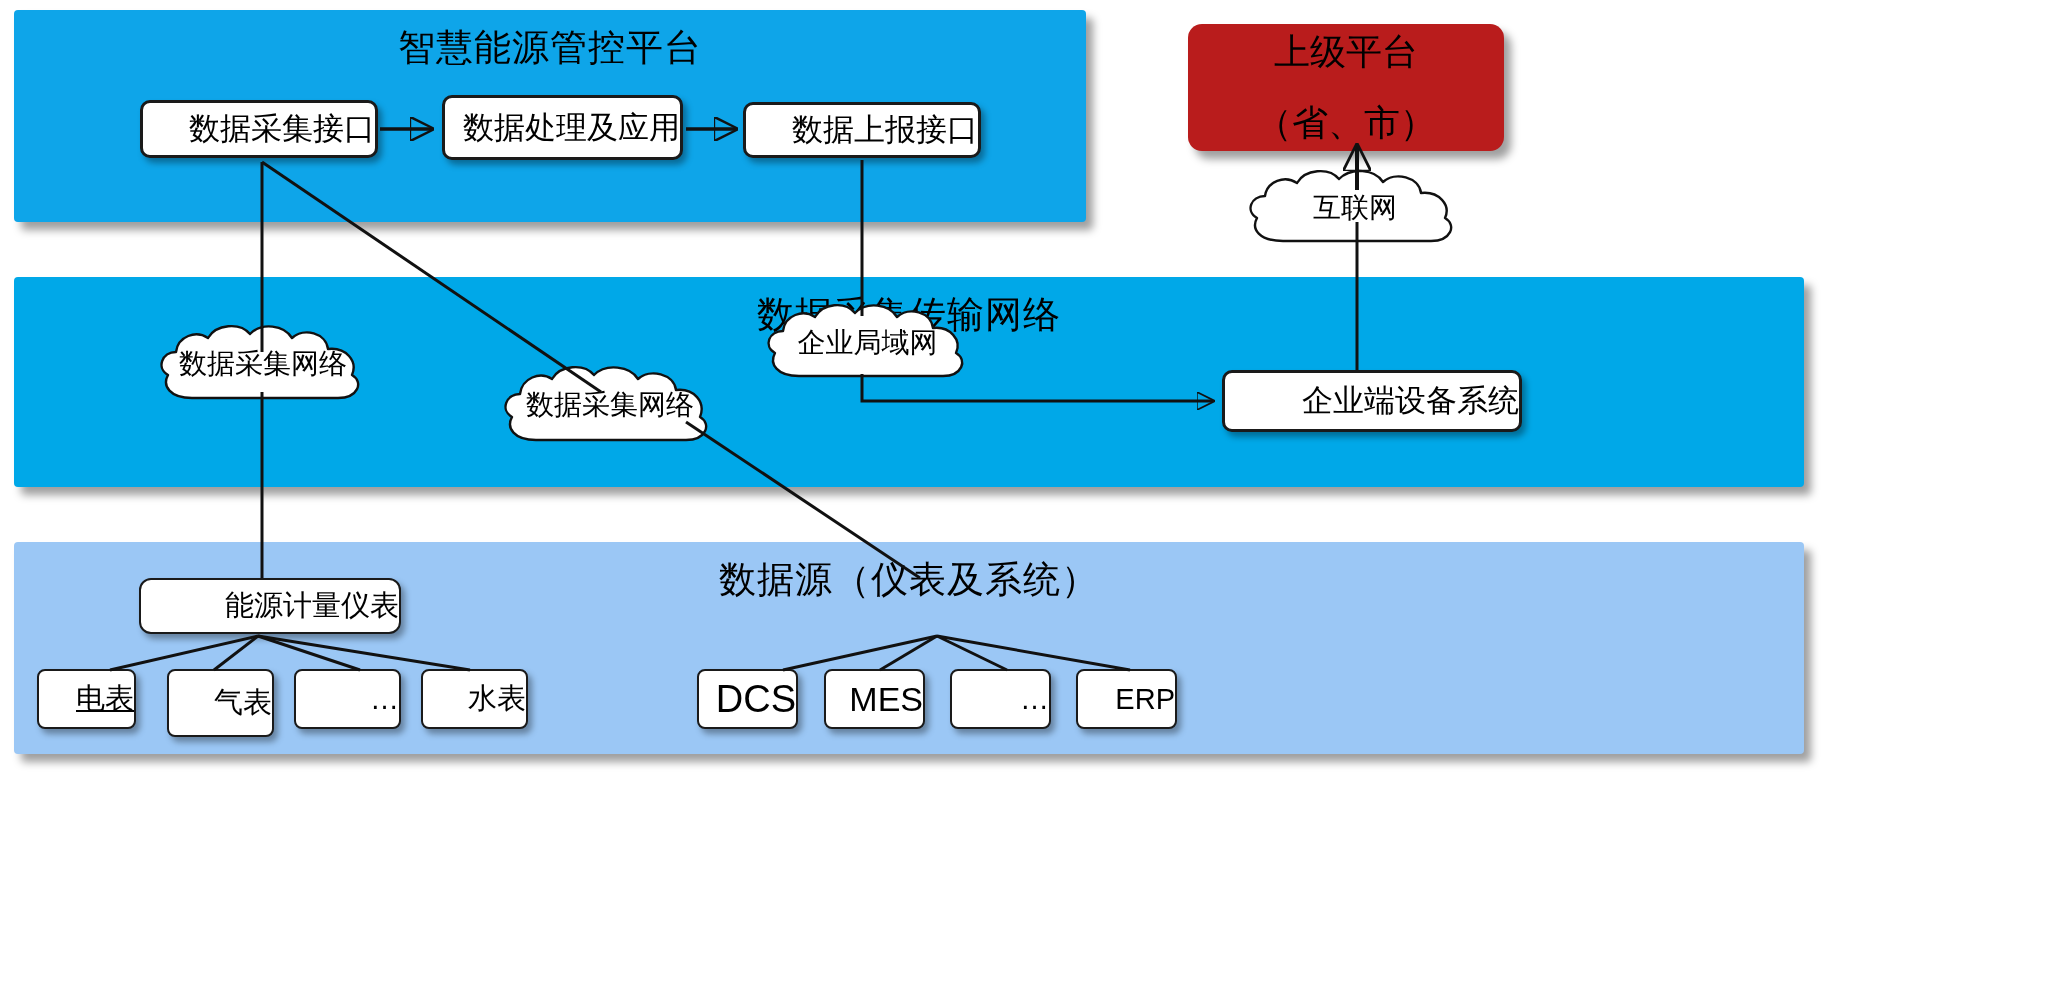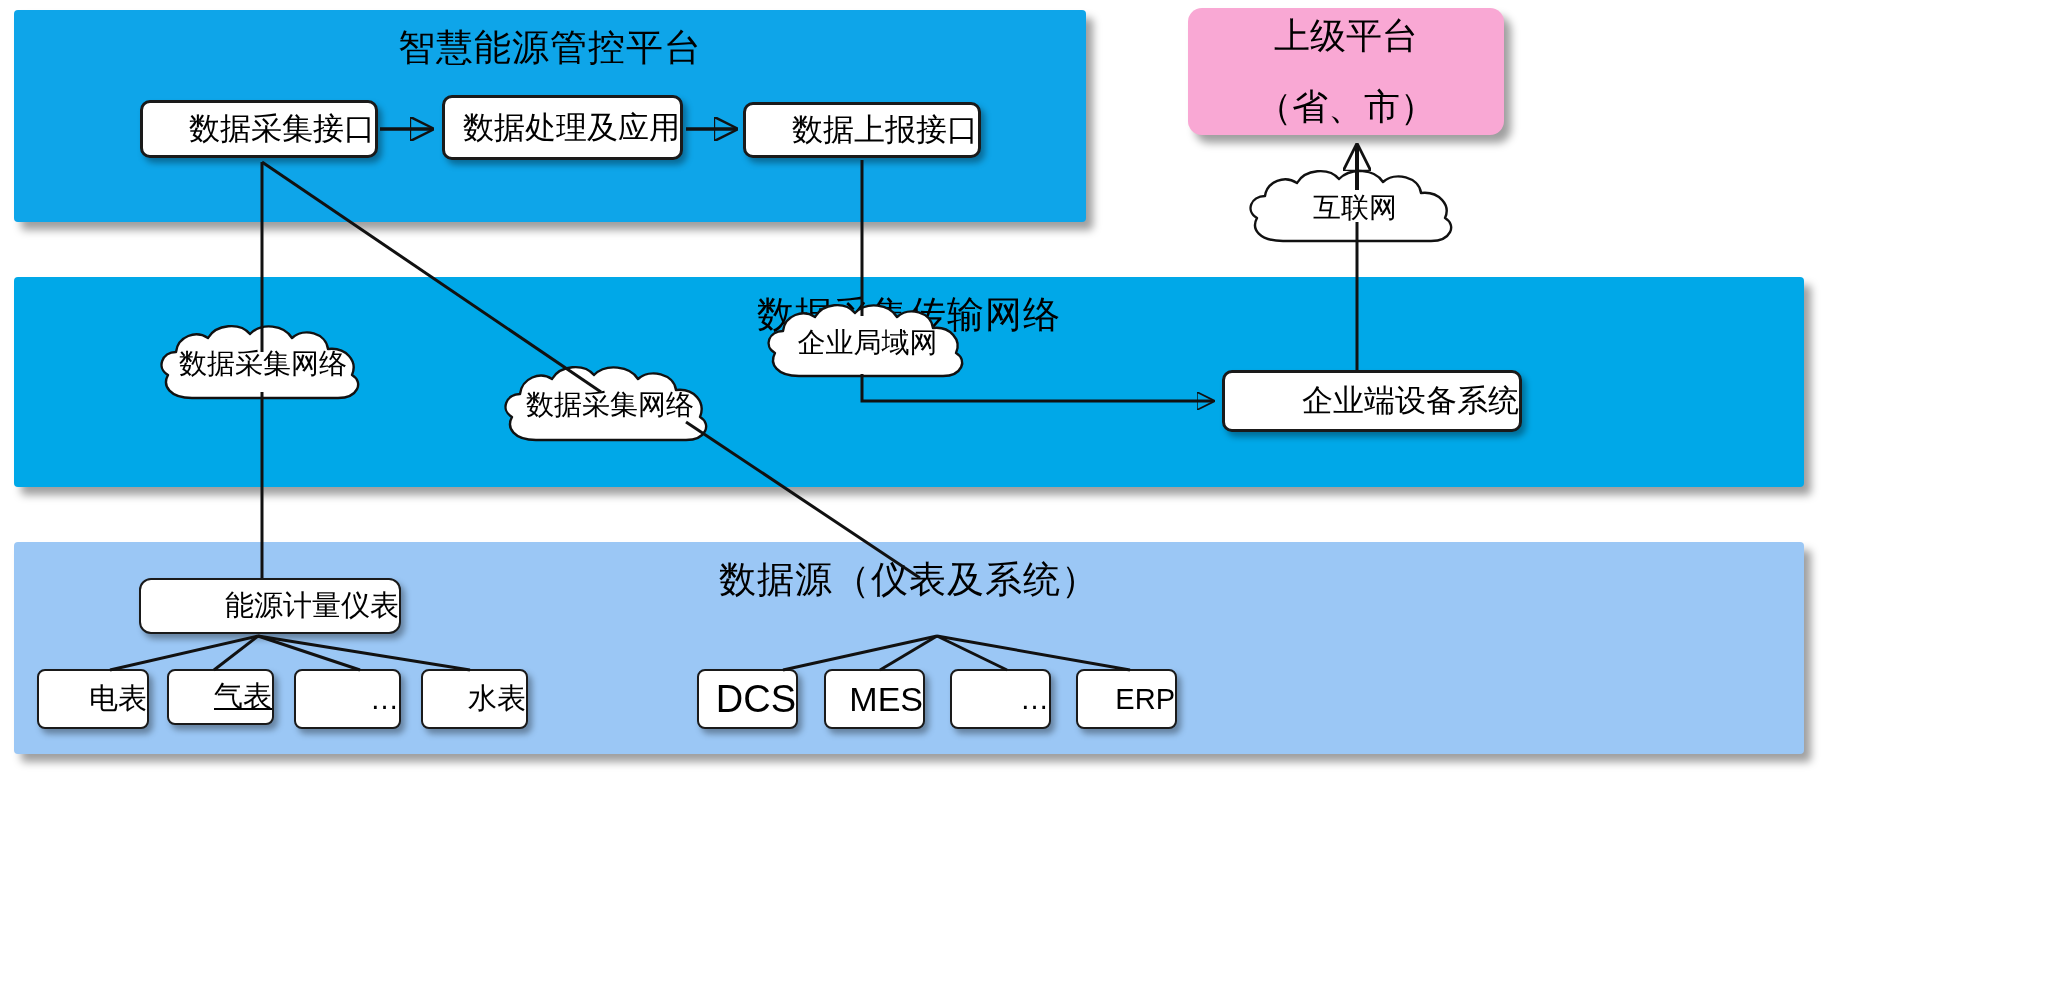"上级平台" .pinkbox { background: #f9a8d4 -> #b91c1c; margin-top: none -> 16px }
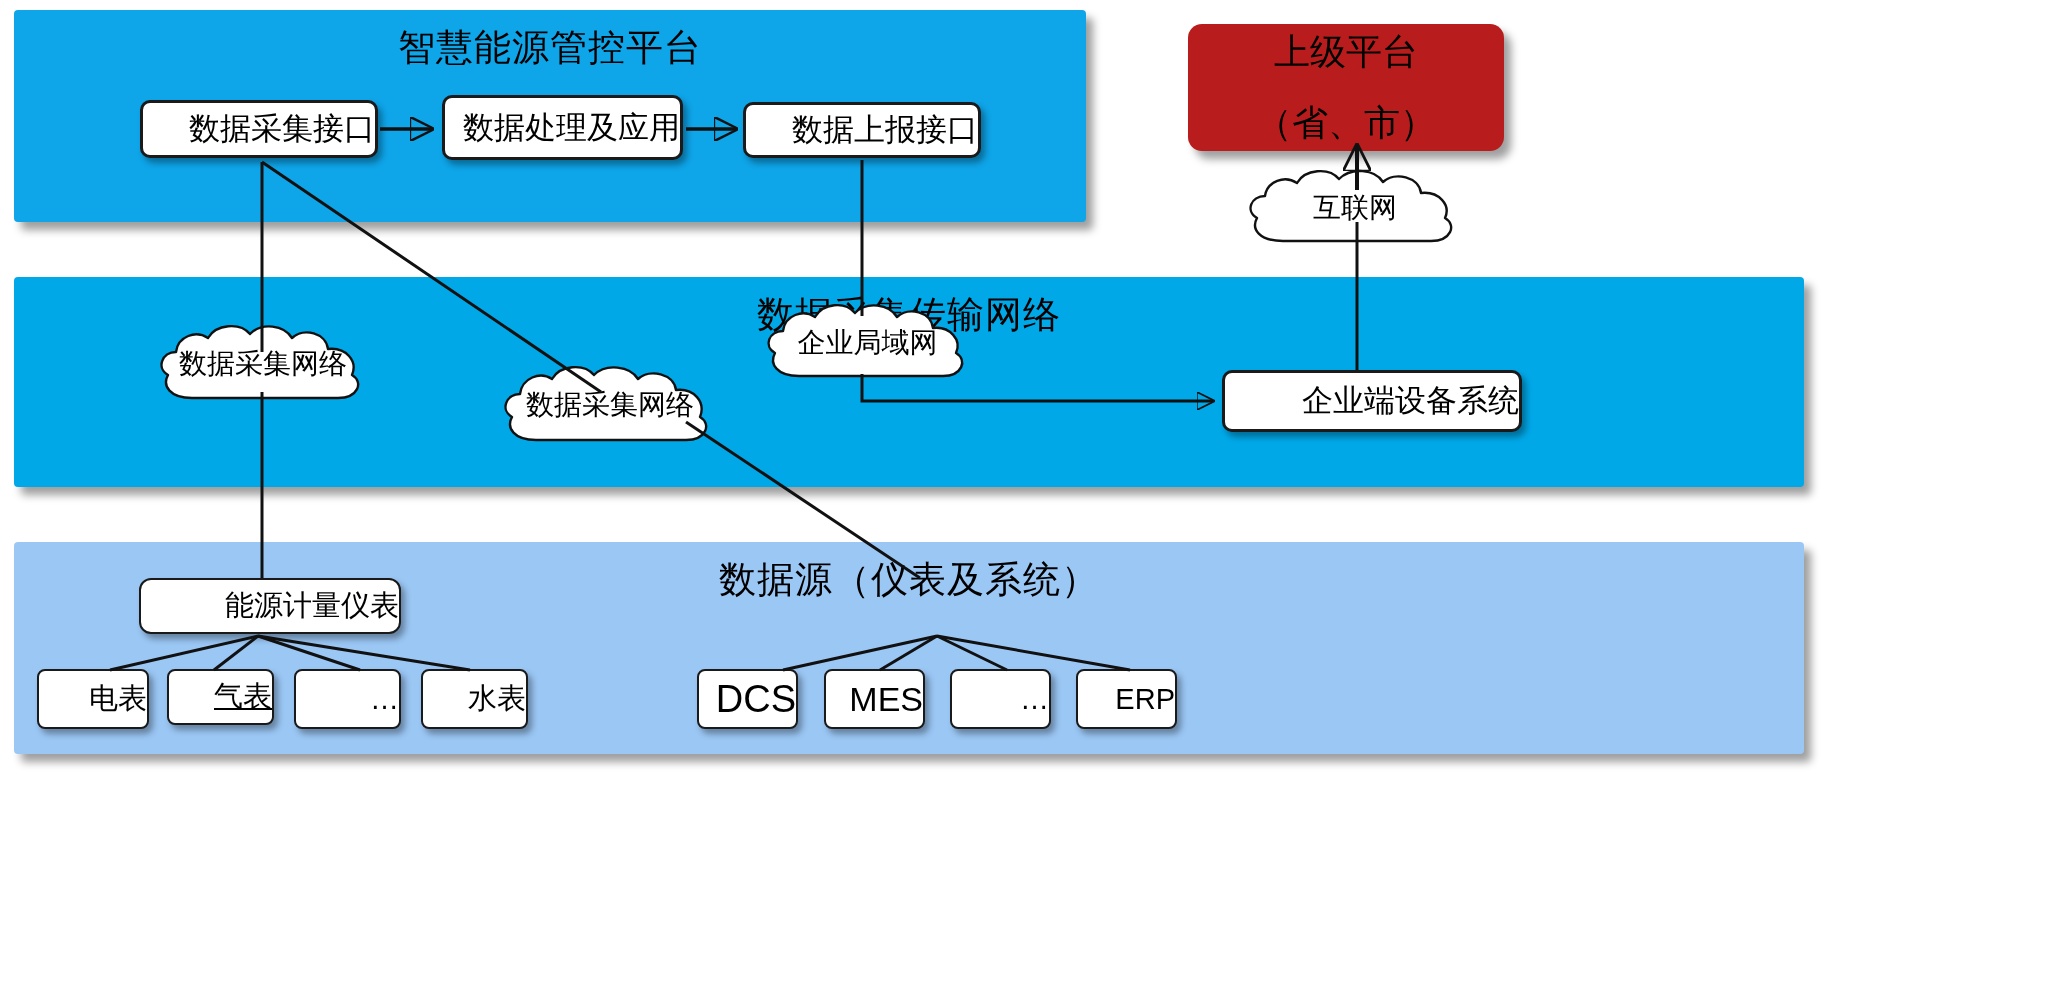"电表" div.node { text-decoration: none -> underline; width: 112px -> 99px }
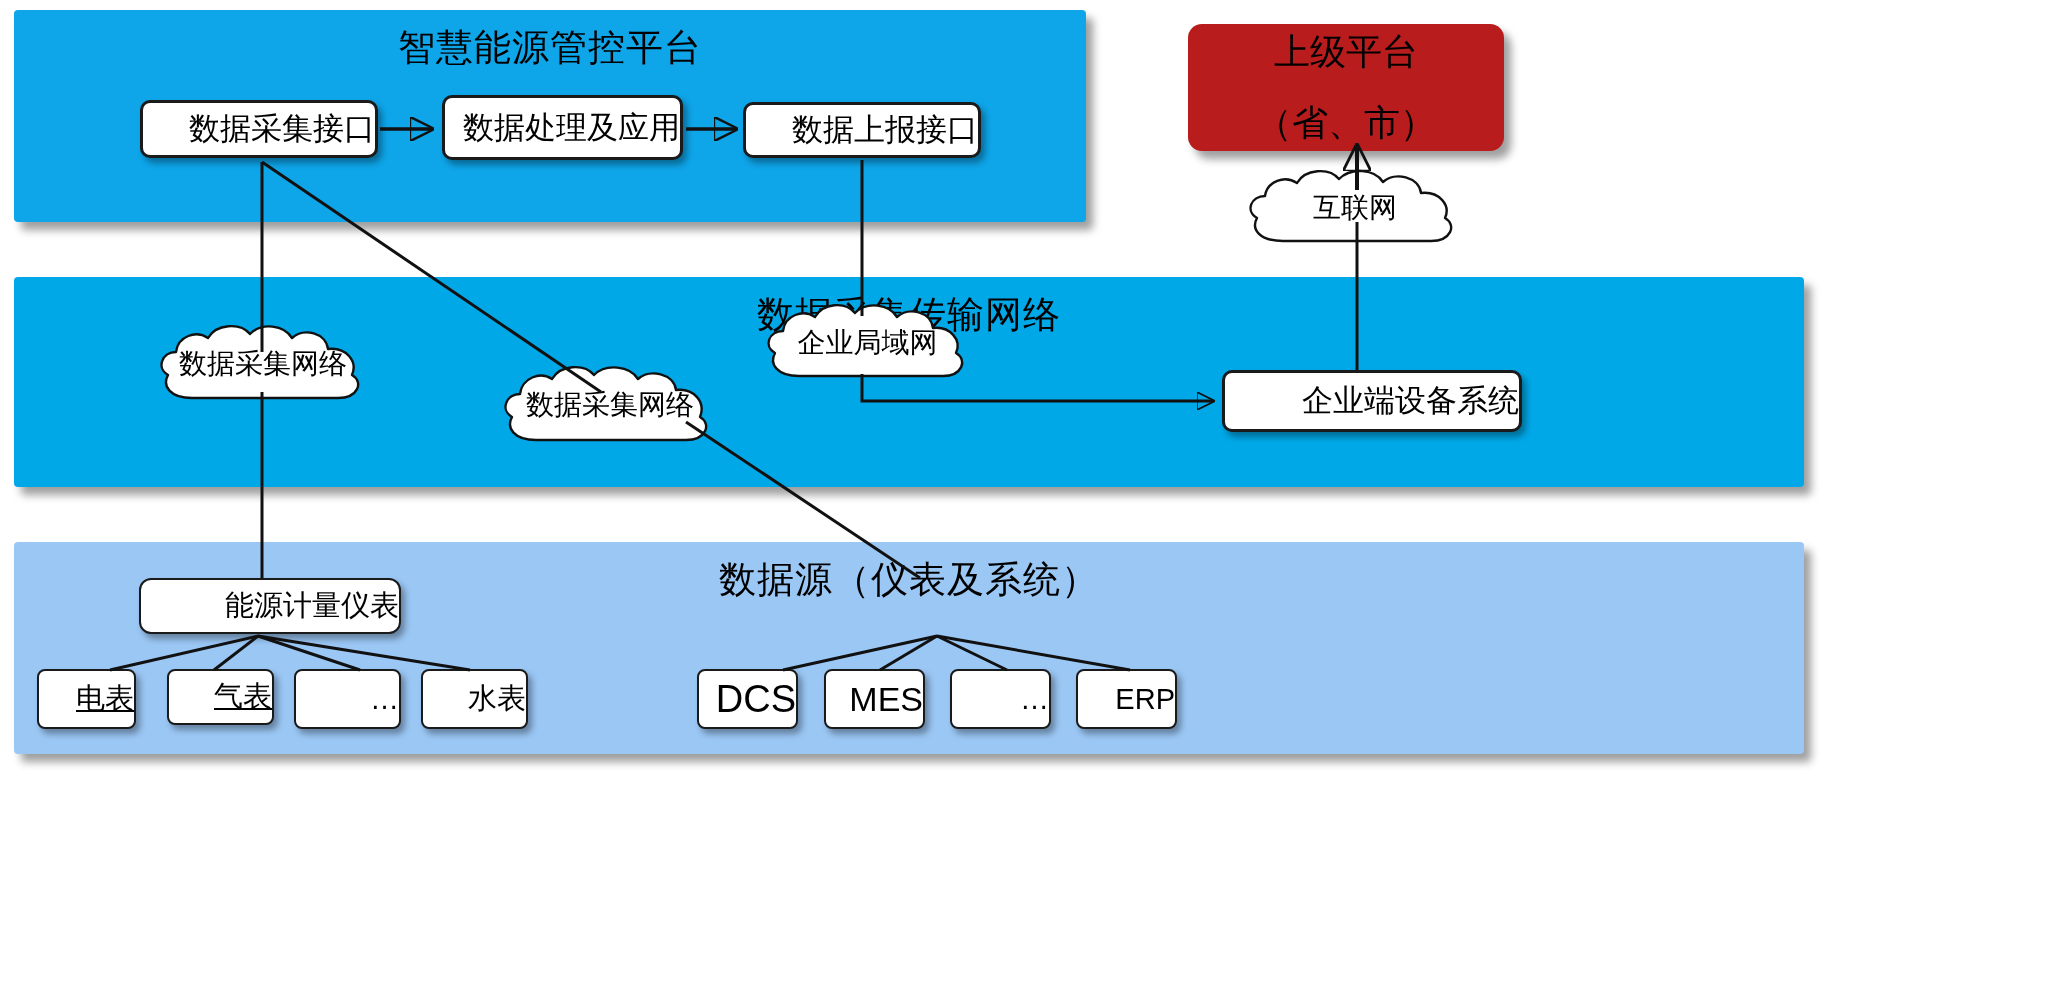"气表" div.node { height: 56px -> 68px; text-decoration: underline -> none }
